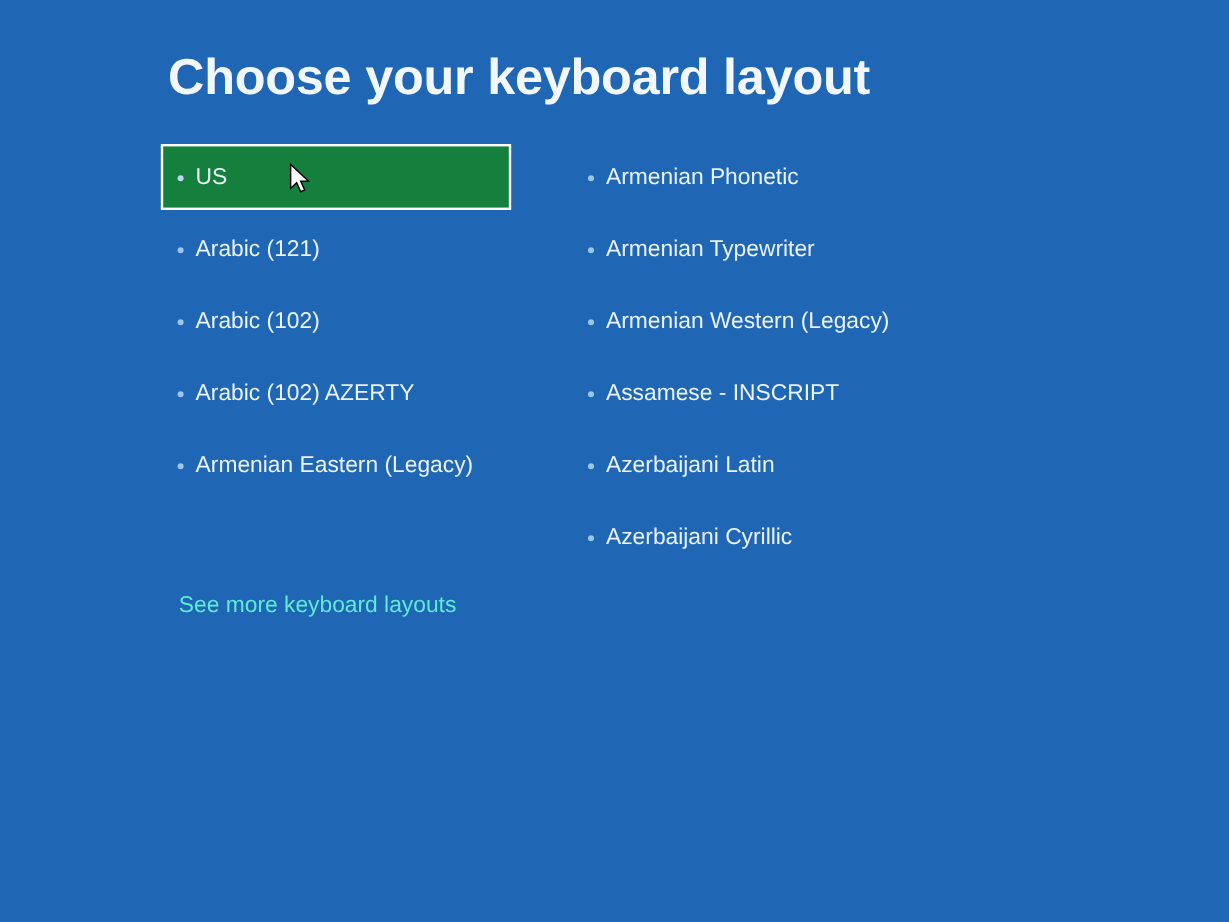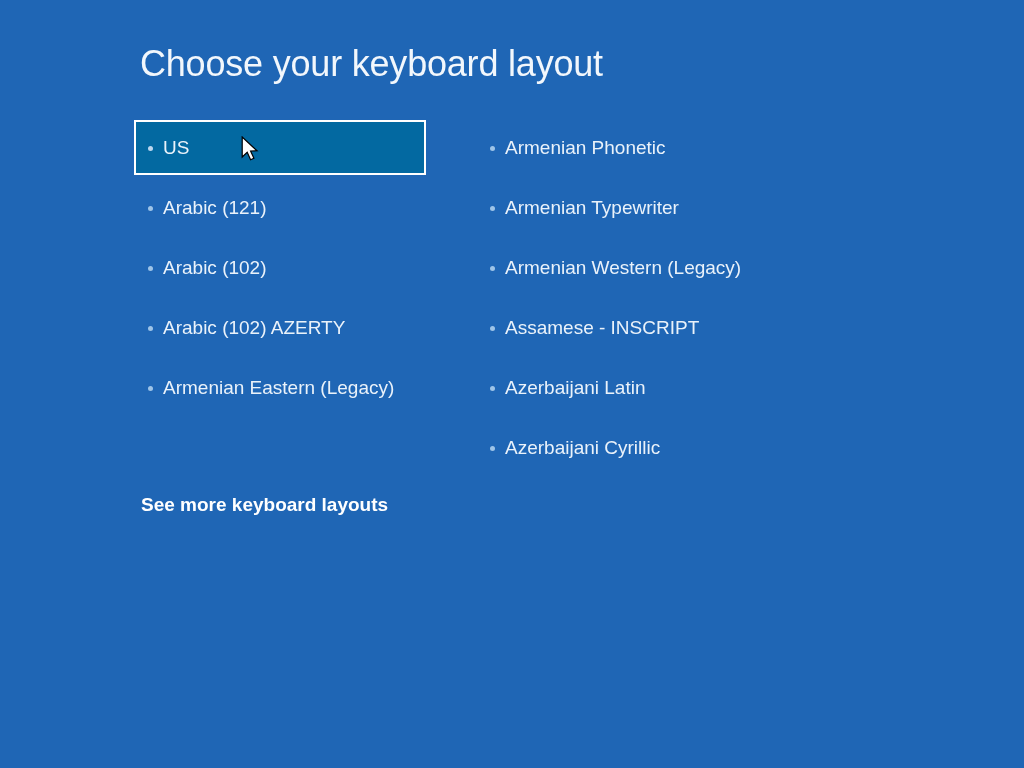"Choose your keyboard layout" .page-title { font-size: 36px -> 42px; font-weight: 400 -> 700 }
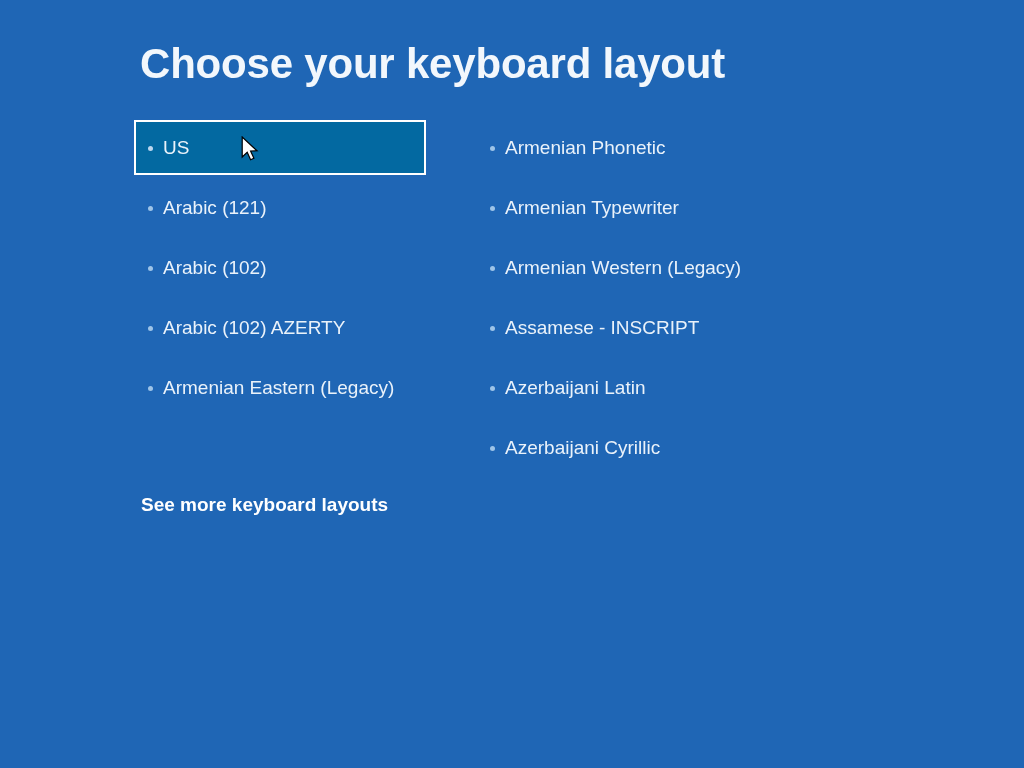"US" .layout-item.selected { background: #0369a1 -> #15803d }
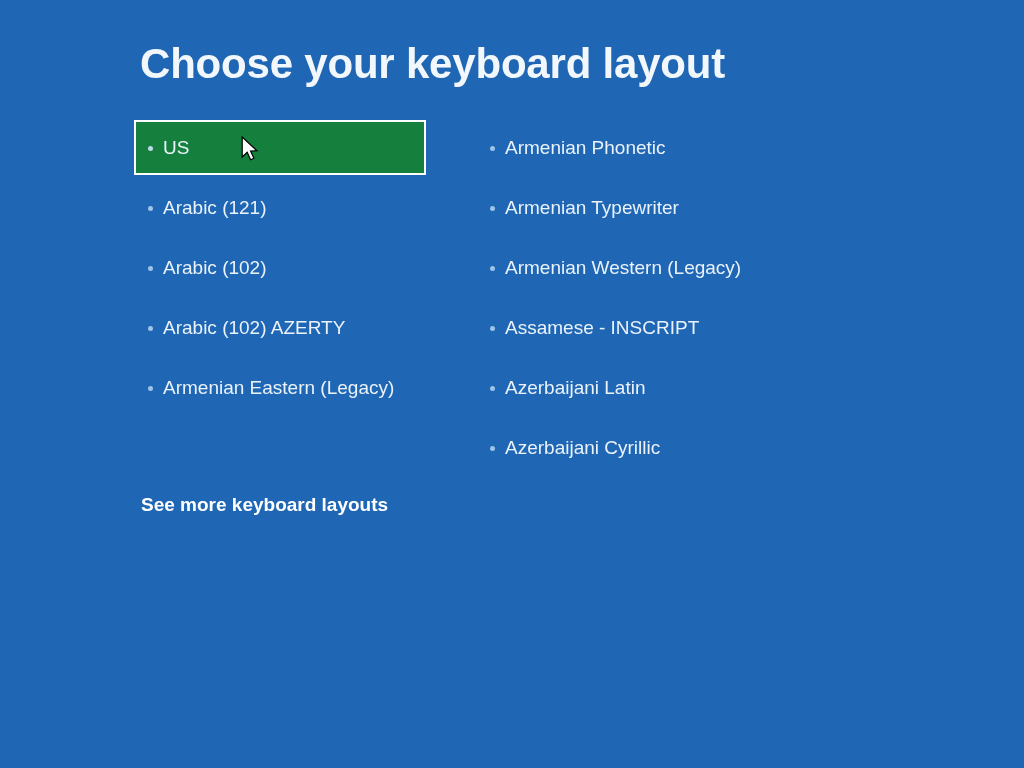"See more keyboard layouts" .see-more-link { color: #ffffff -> #5eead4; font-weight: 700 -> 400; left: 141px -> 149px }
